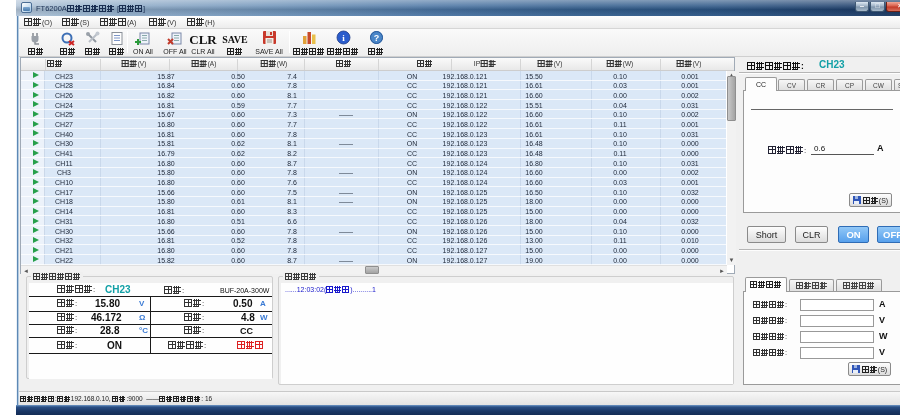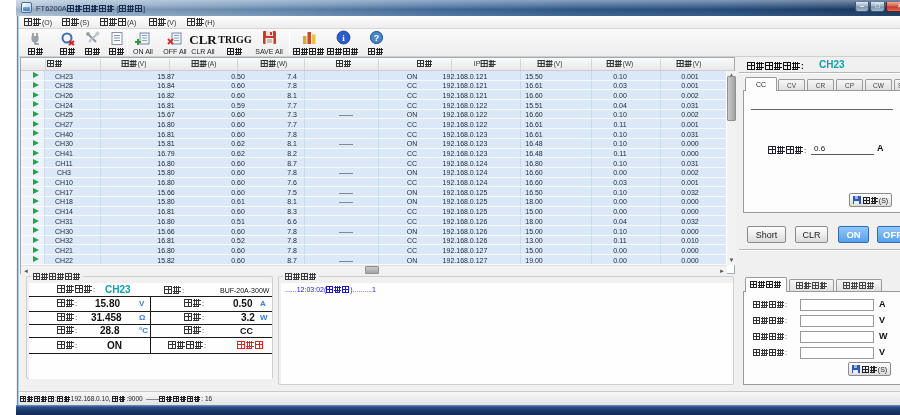"TRIGG" div { text: TRIGG -> SAVE }
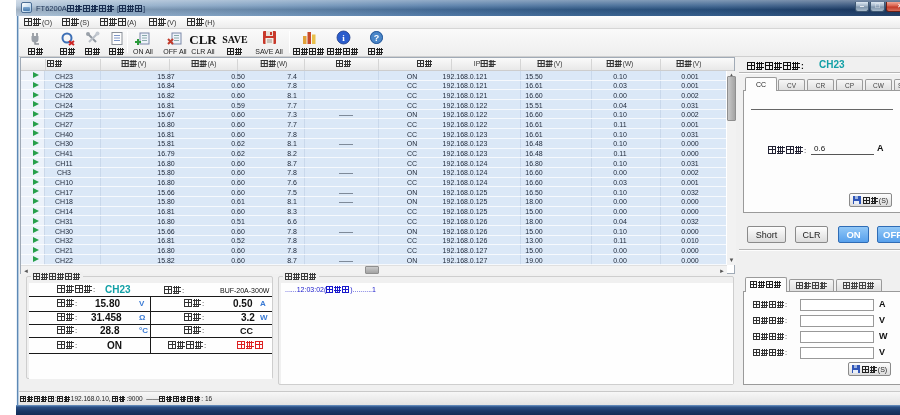"31.458" span.val { text: 31.458 -> 46.172 }
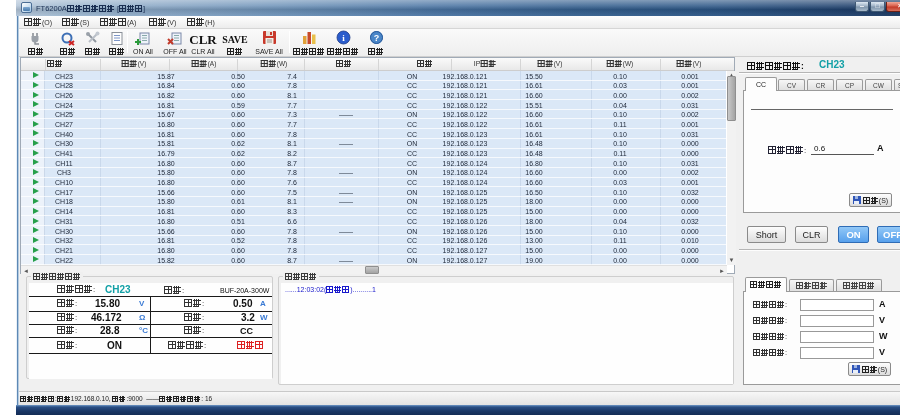"3.2" span.val { text: 3.2 -> 4.8 }
